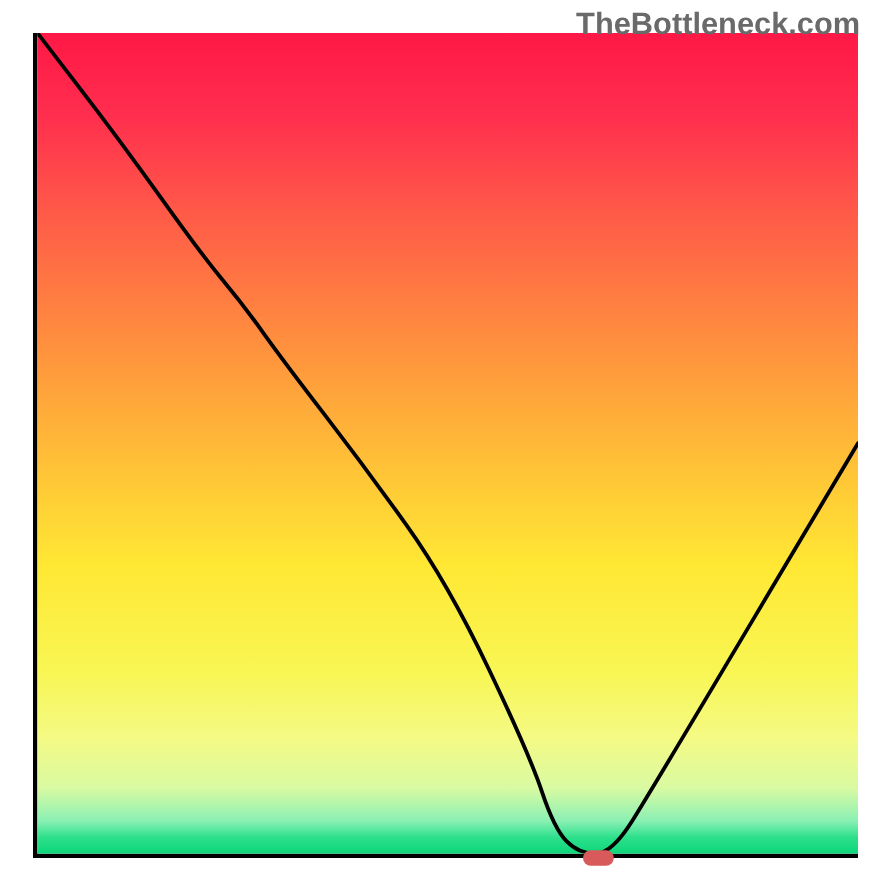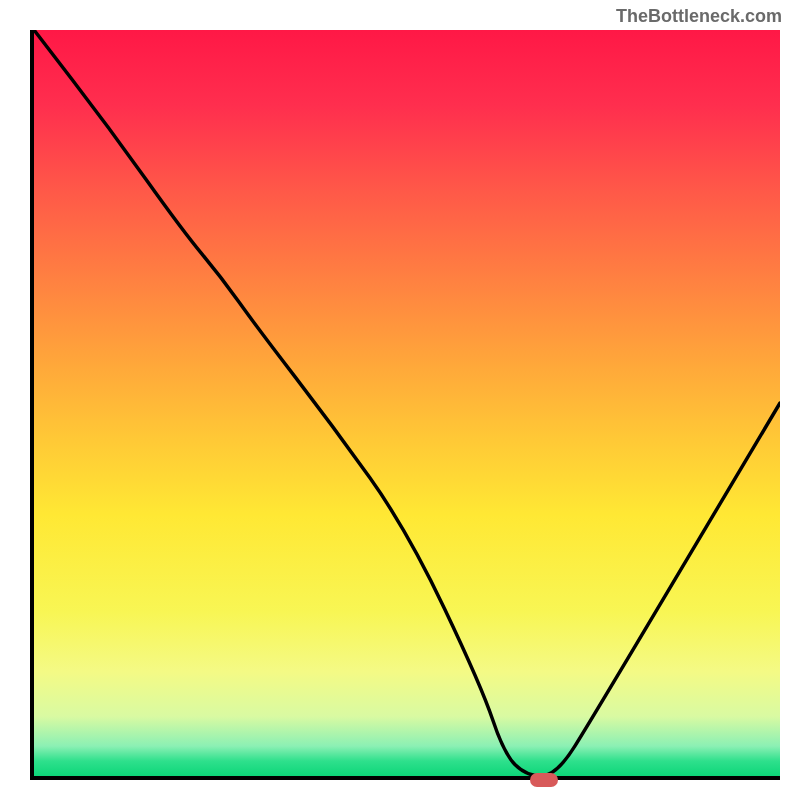"TheBottleneck.com" .watermark { font-size: 18px -> 28px }
